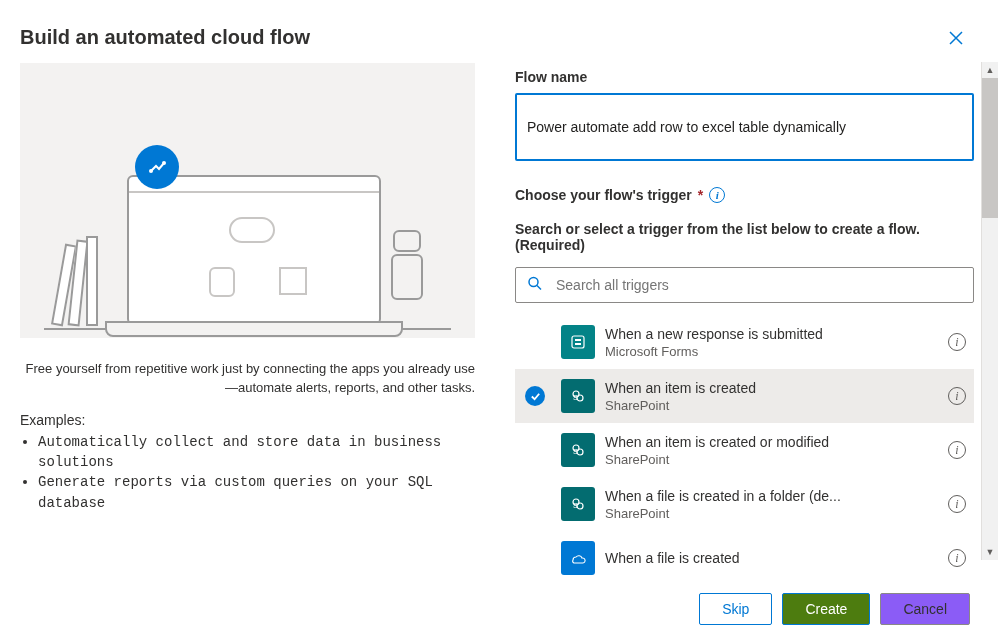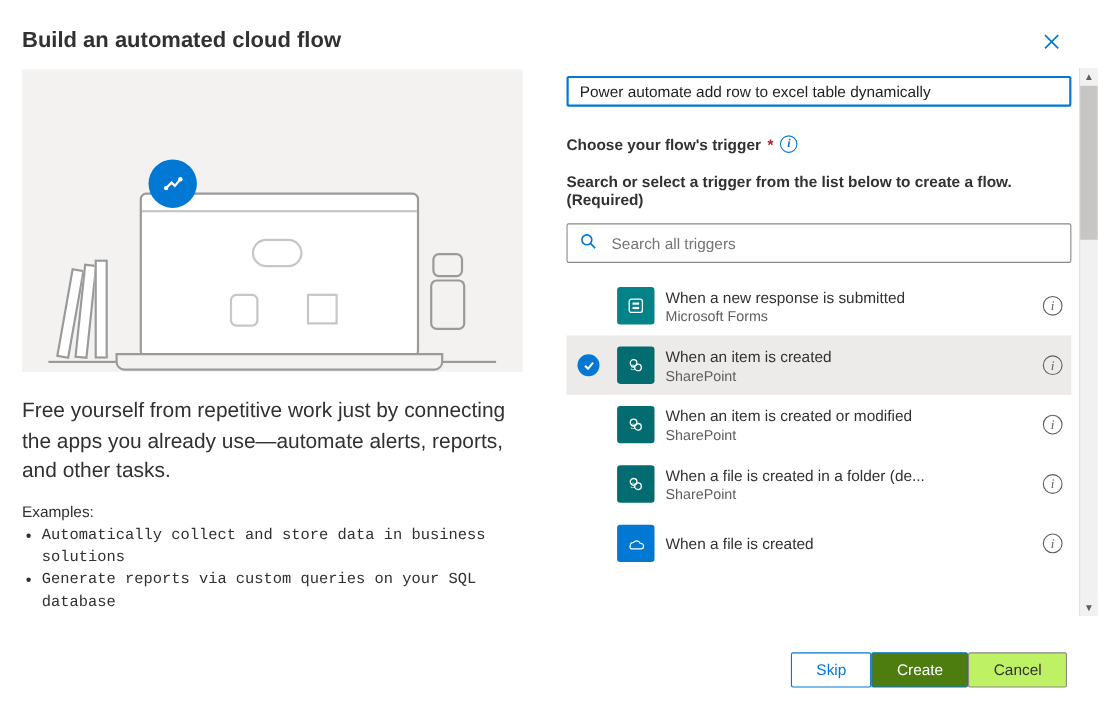"Flow name" div.field-label { html: none -> <div> <span>Flow name</span> </div> }
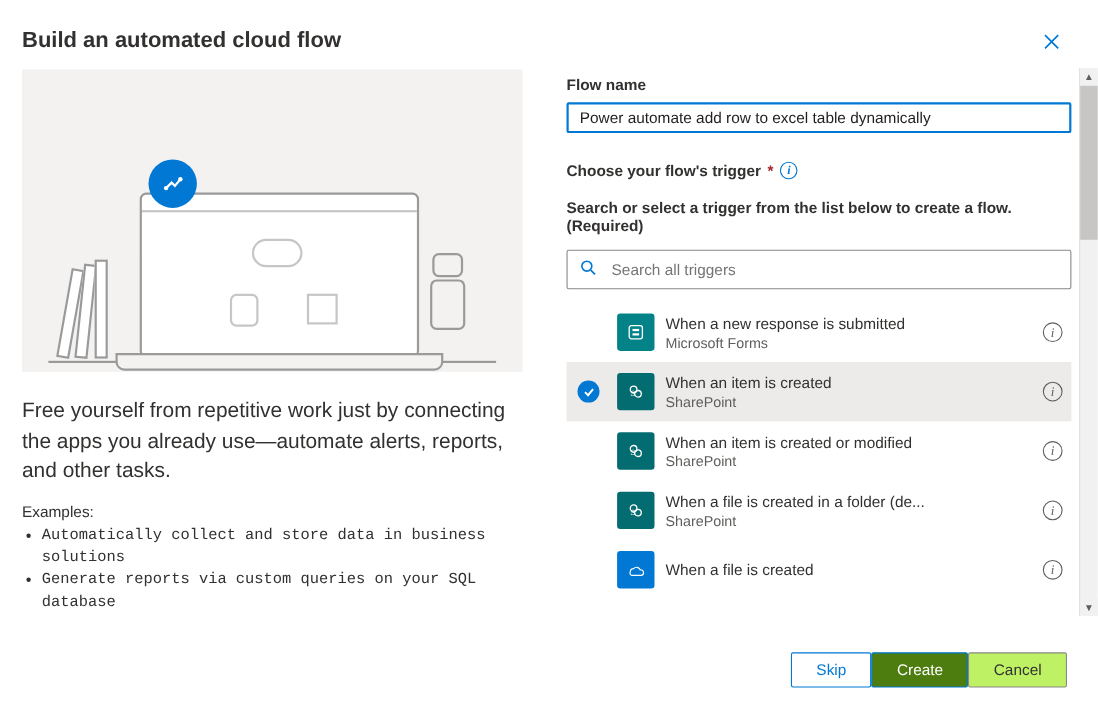"Power automate add row to" .flowname-input { padding: 4px 10px -> 24px 10px }
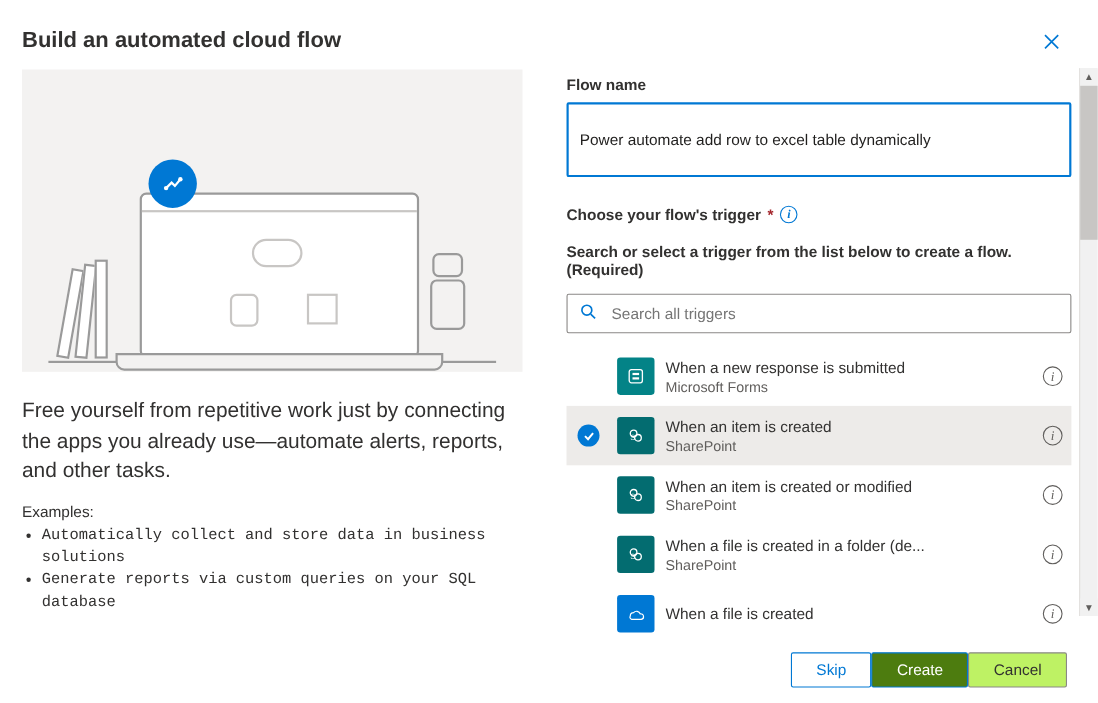"Free yourself from repetitive work" .desc-text { font-size: 19px -> 13px; text-align: none -> right }
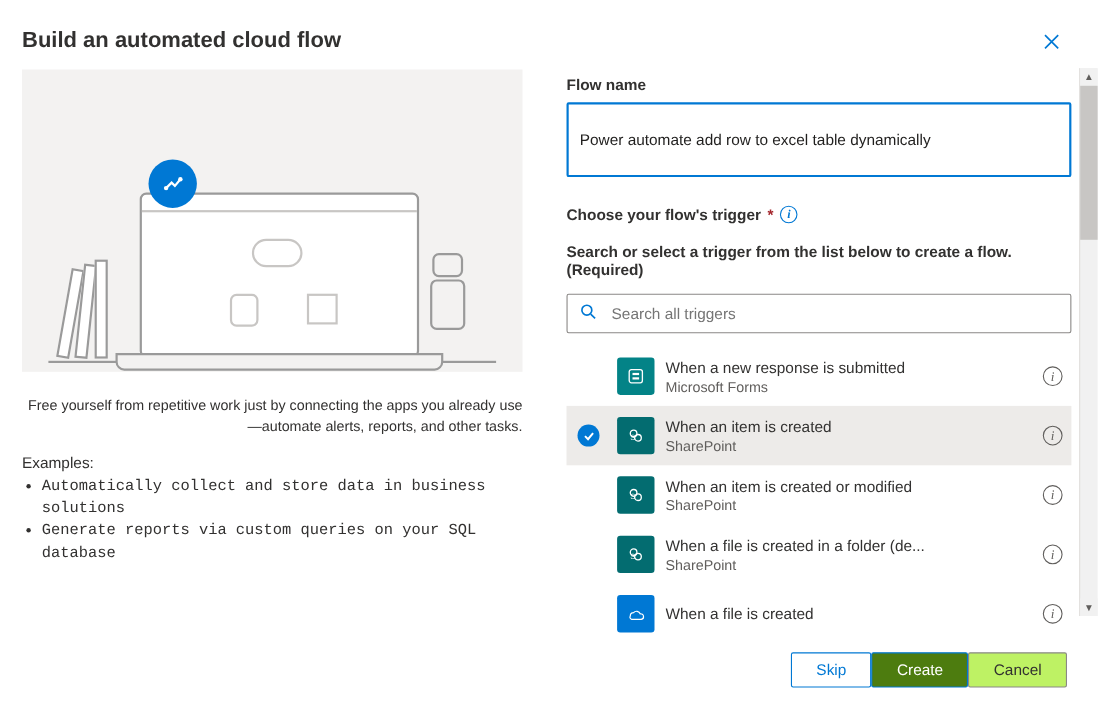"Skip" .footer { gap: none -> 10px }
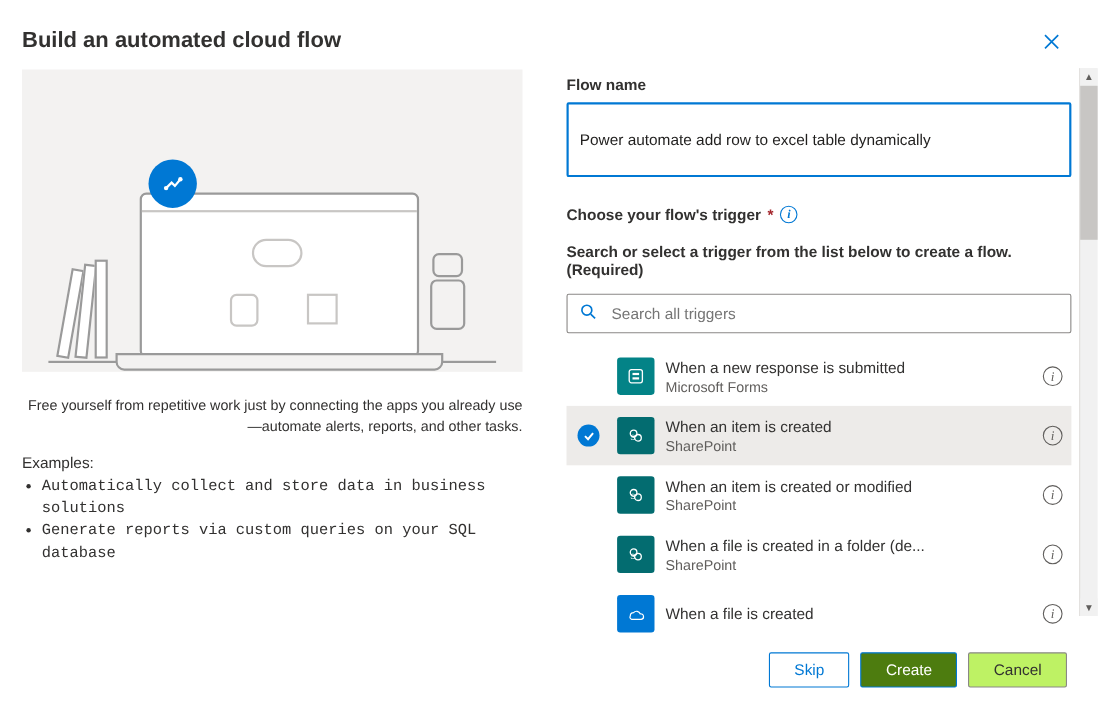"Cancel" .btn { background: #bef264 -> #8b5cf6 }
